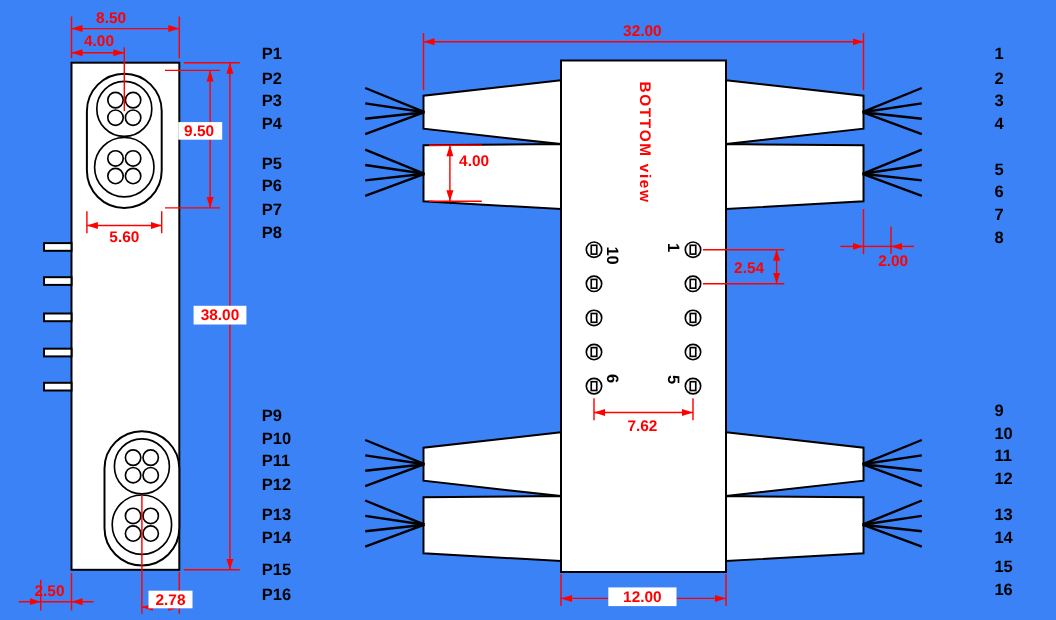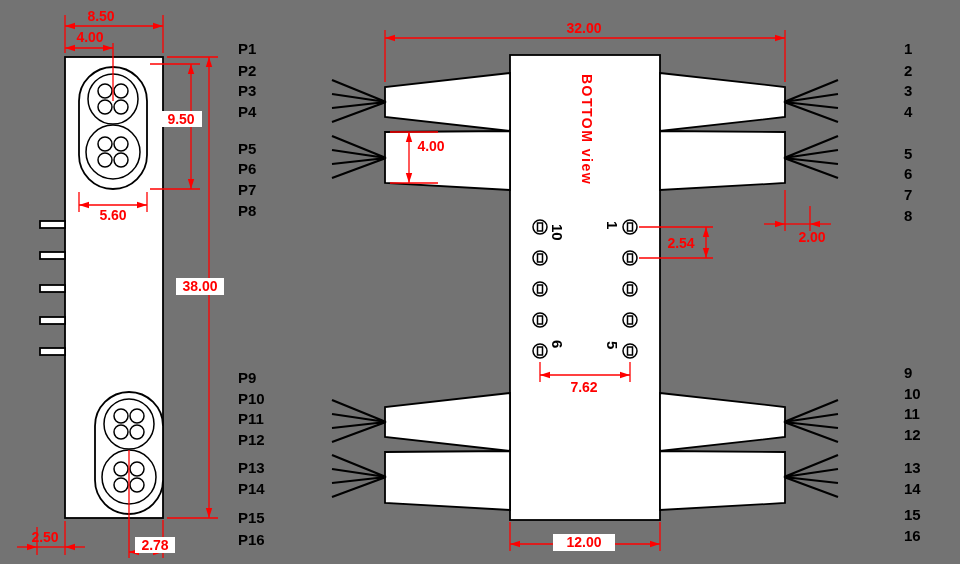"8.50" .stage { background: #737373 -> #3b82f6 }
